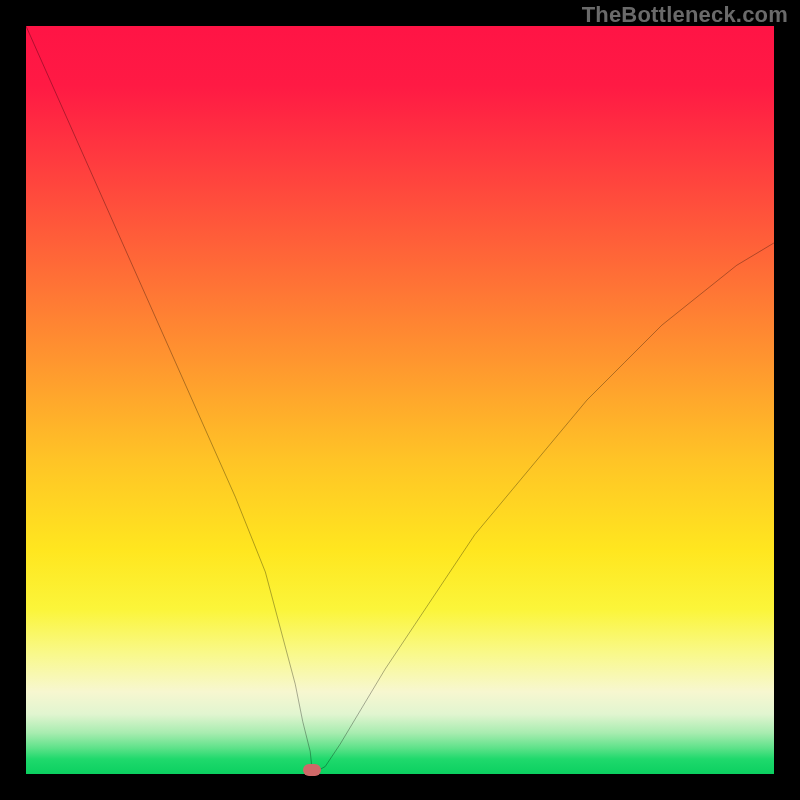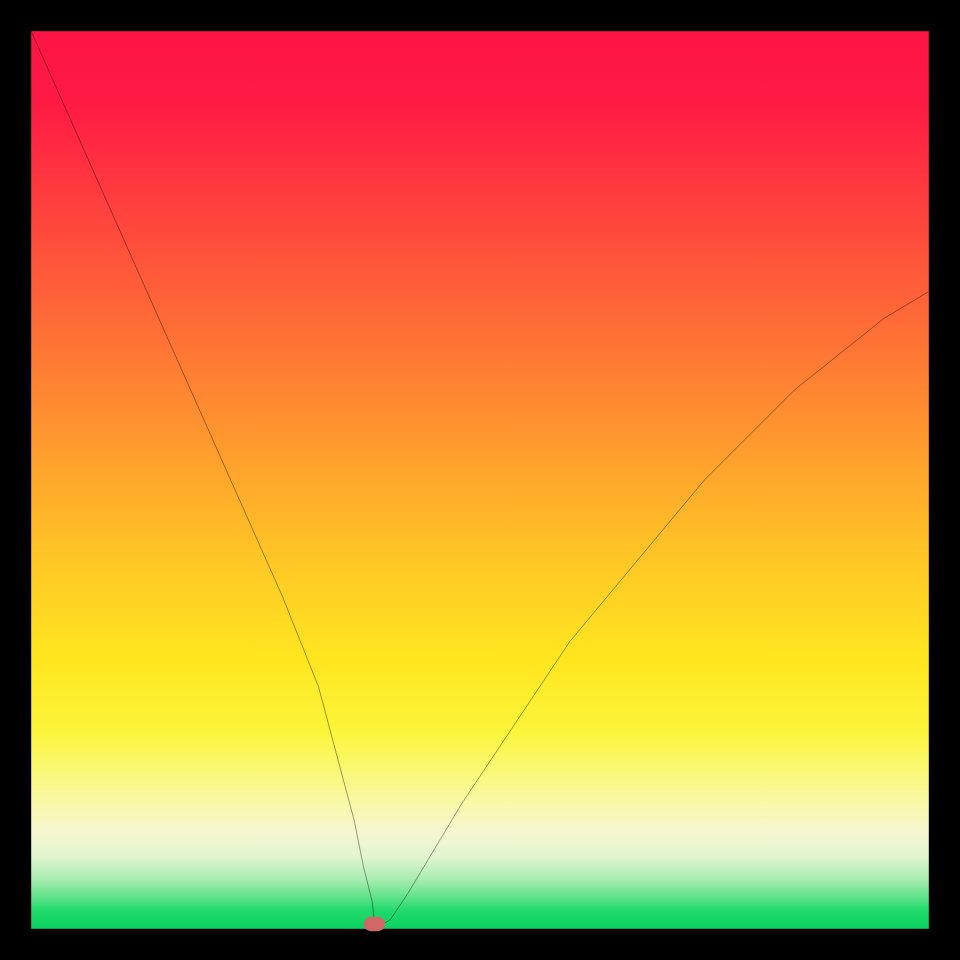"TheBottleneck.com" div.attribution { html: none -> <div>TheBottleneck.com</div> }
